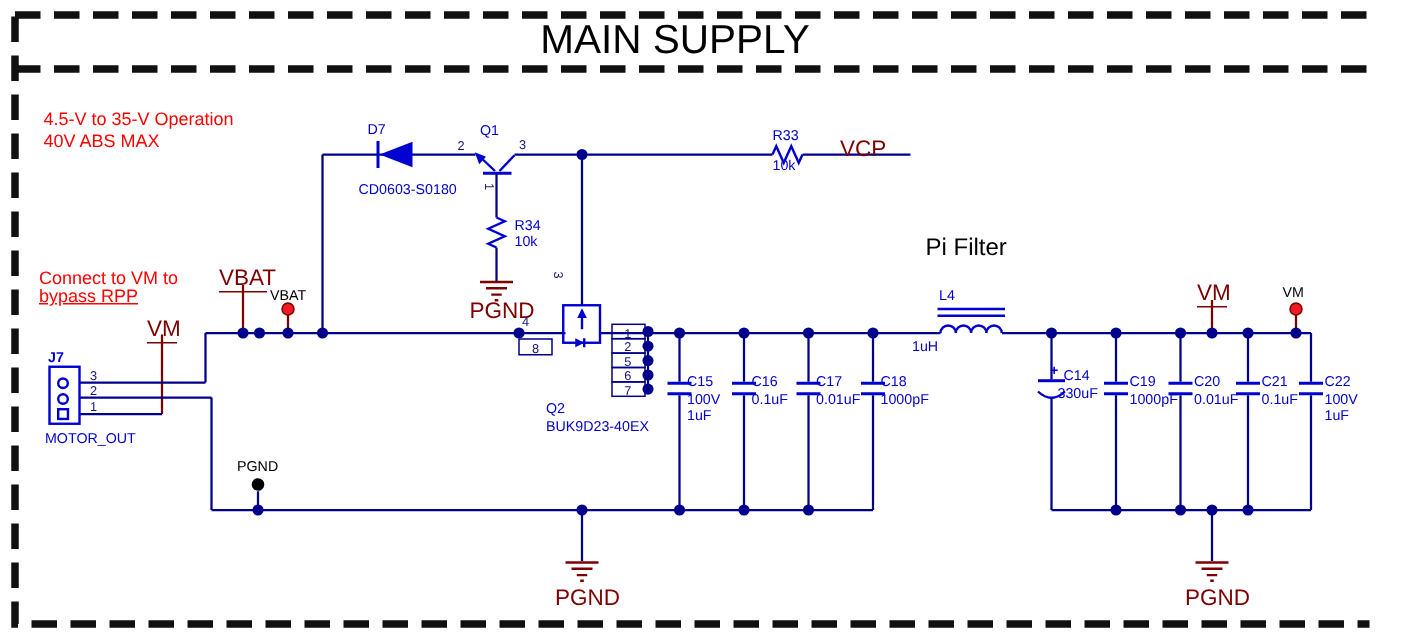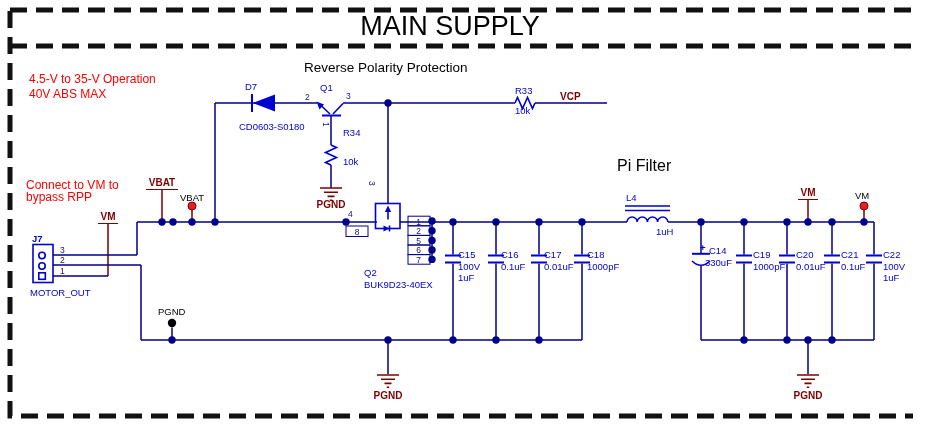"Reverse Polarity Protection" div.lbl { html: <div>Reverse Polarity Protection</div> -> none }
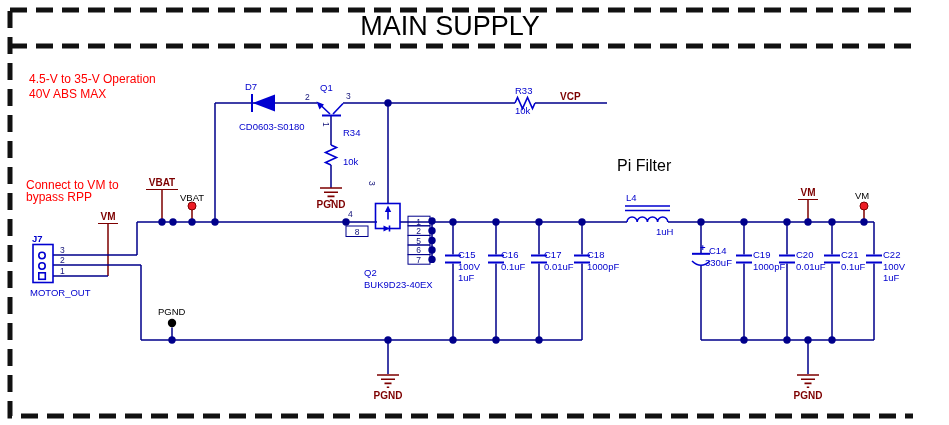"VCP" .net { font-size: 10px -> 15px; font-weight: bold -> normal }
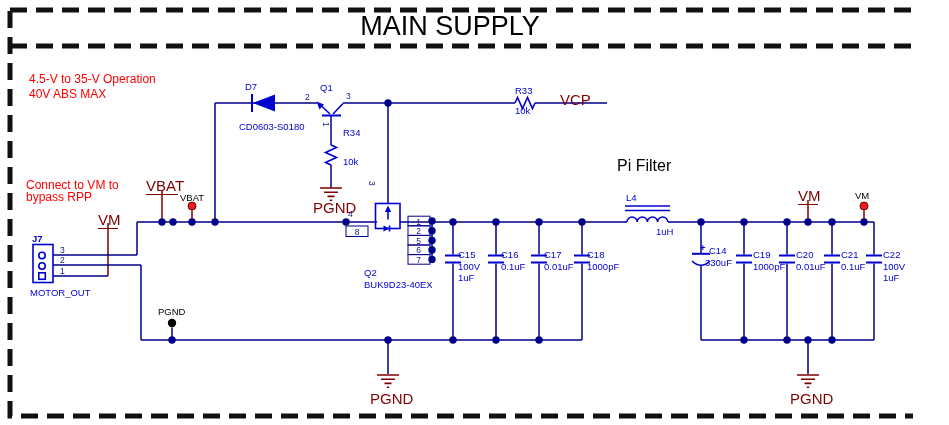"R34" div.lbl { top: 128px -> 146px }
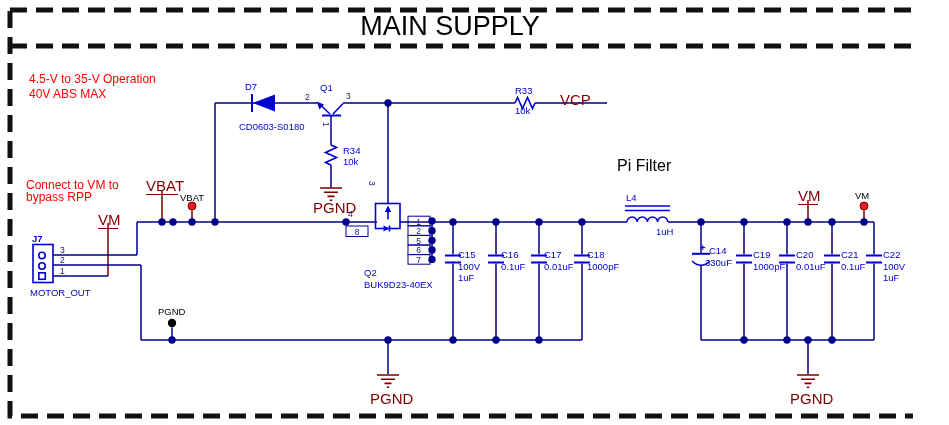"bypass RPP" div.lbl { text-decoration: none -> underline }
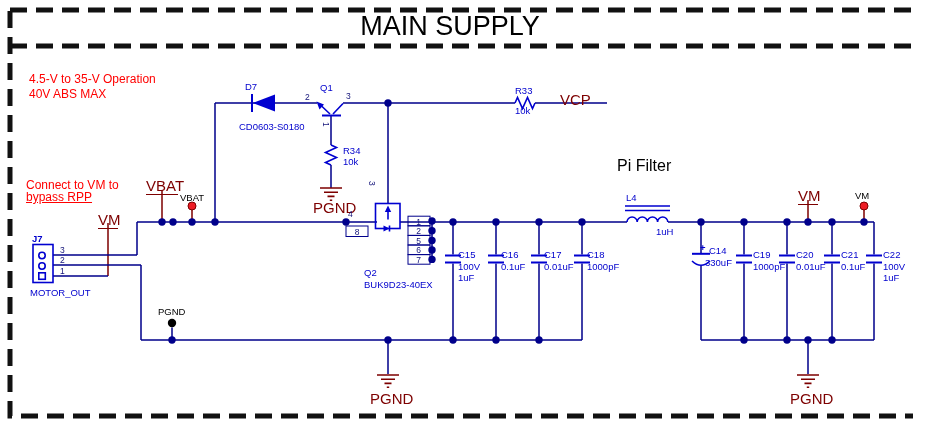"1uH" div.lbl { left: 656px -> 608px }
